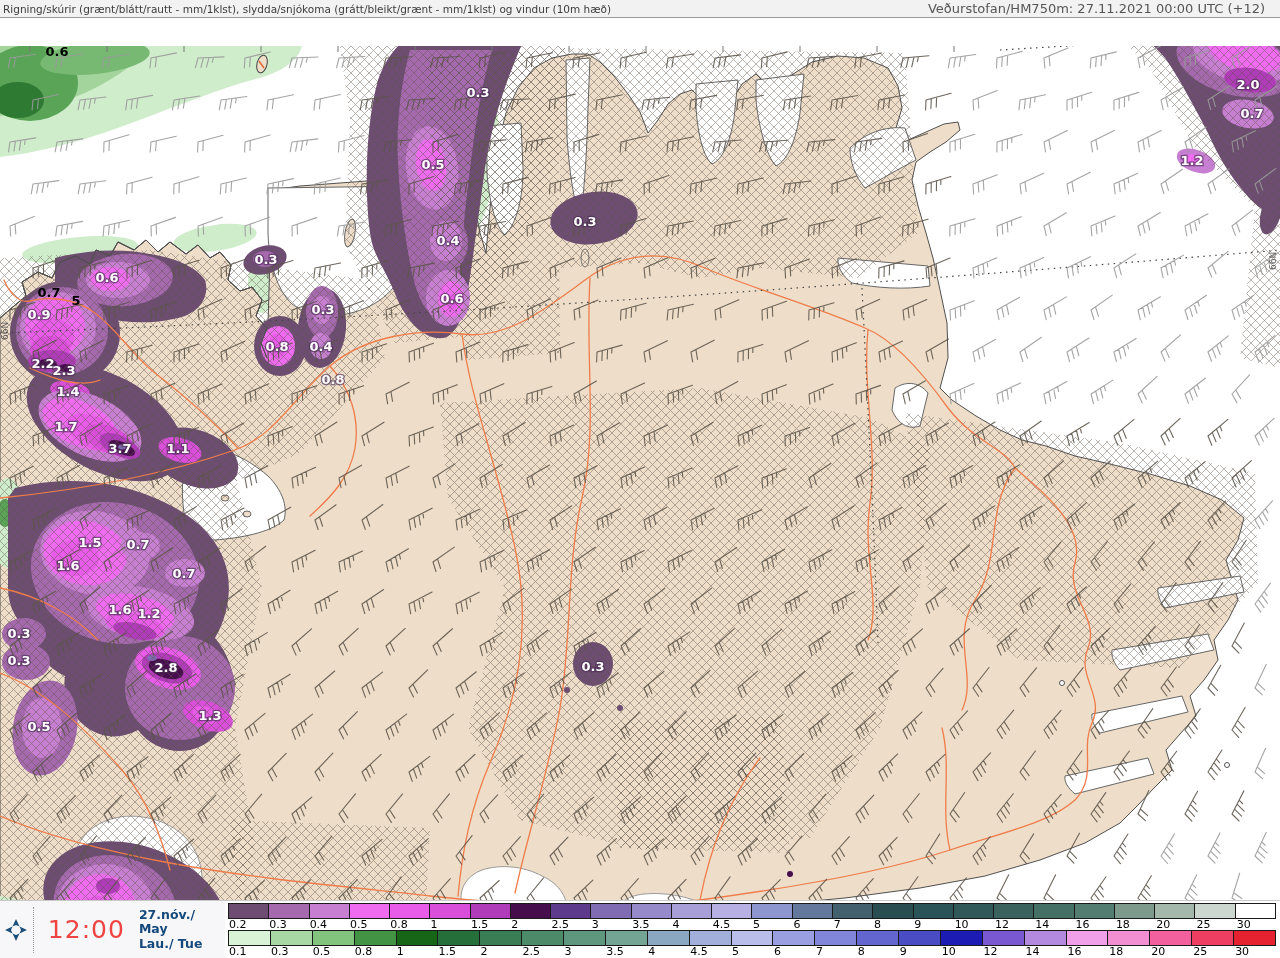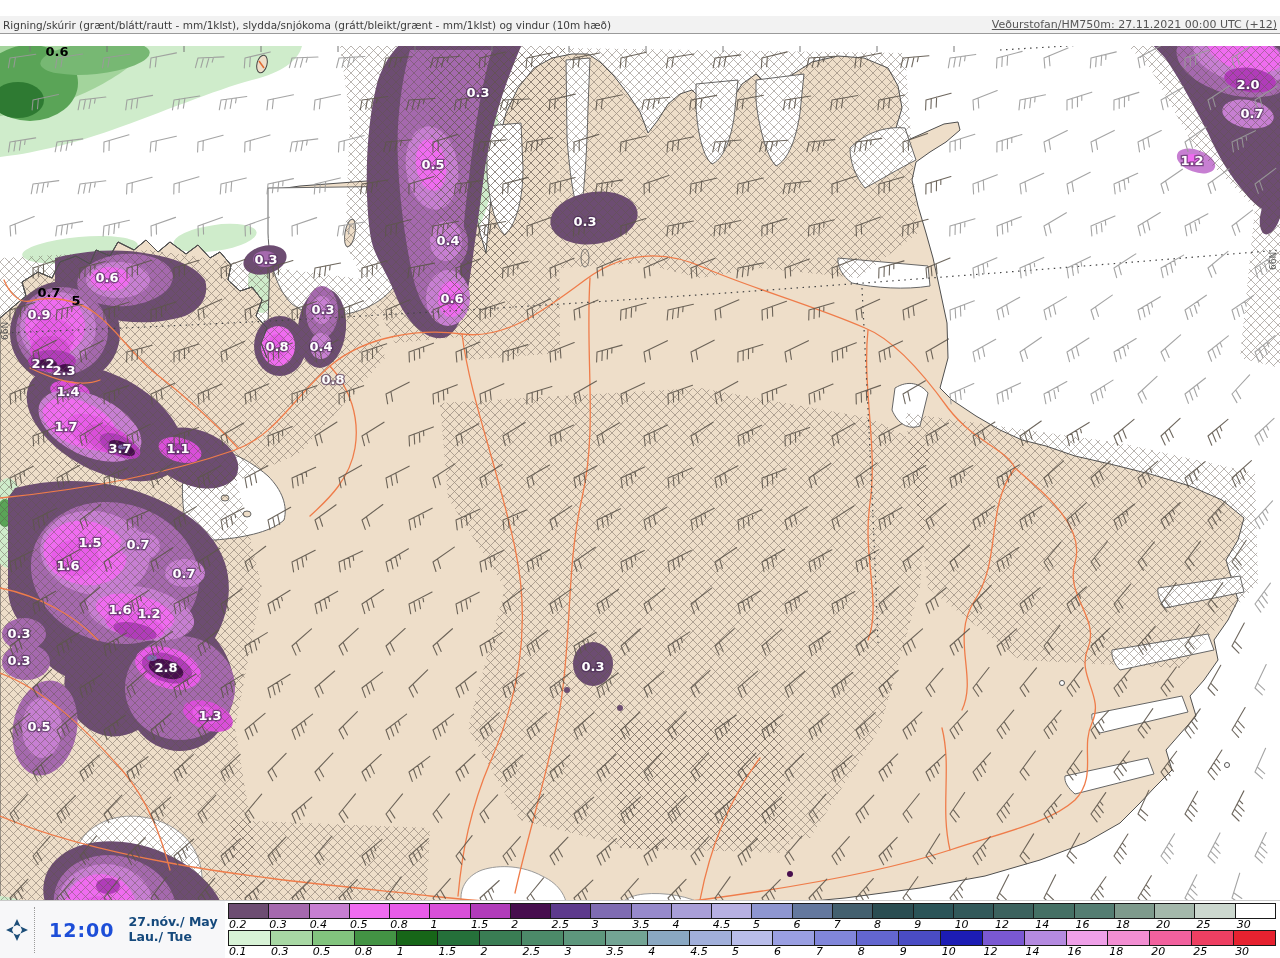"Rigning/skúrir (grænt/blátt/rautt -" #hdr { top: 16px -> 0 }
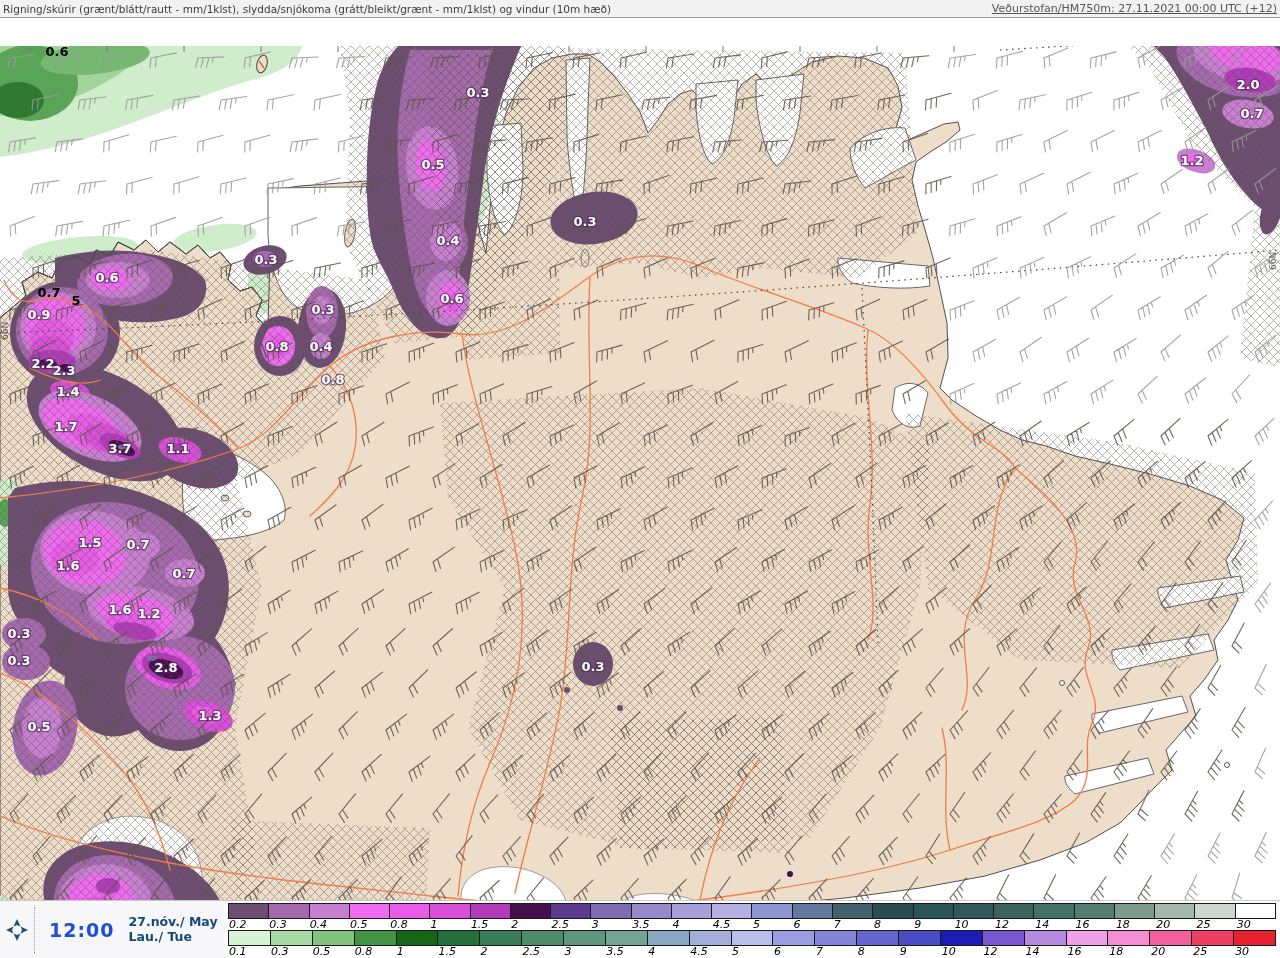"Veðurstofan/HM750m: 27.11.2021 00:00 UTC" #hdr .rt { font-size: 11px -> 13px; padding-right: 3px -> 15px; text-decoration: underline -> none }
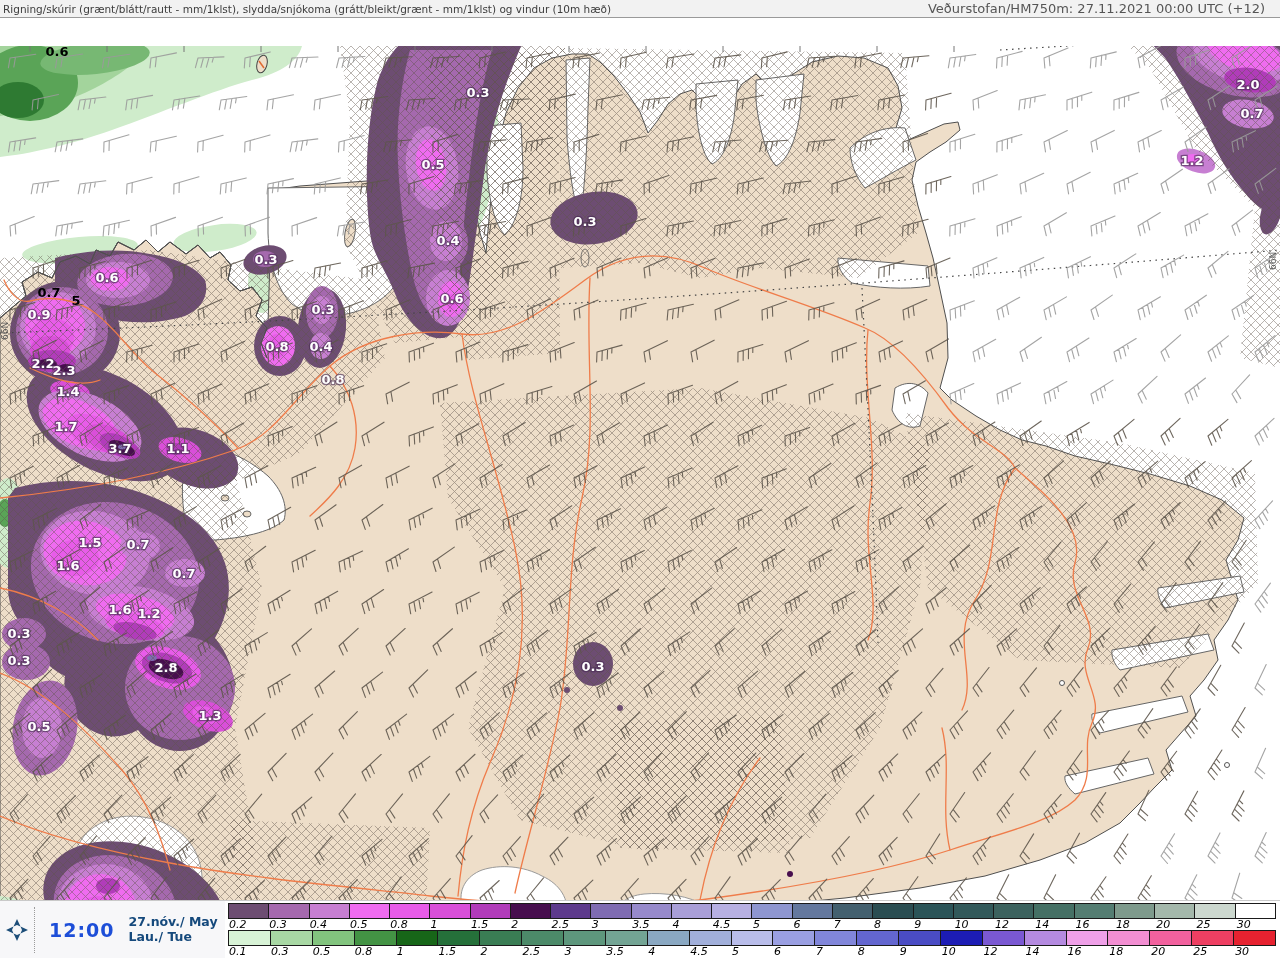"12:00" #timepanel .clock { color: #1d4ed8 -> #ef4444; font-size: 19px -> 25px; font-weight: bold -> normal }
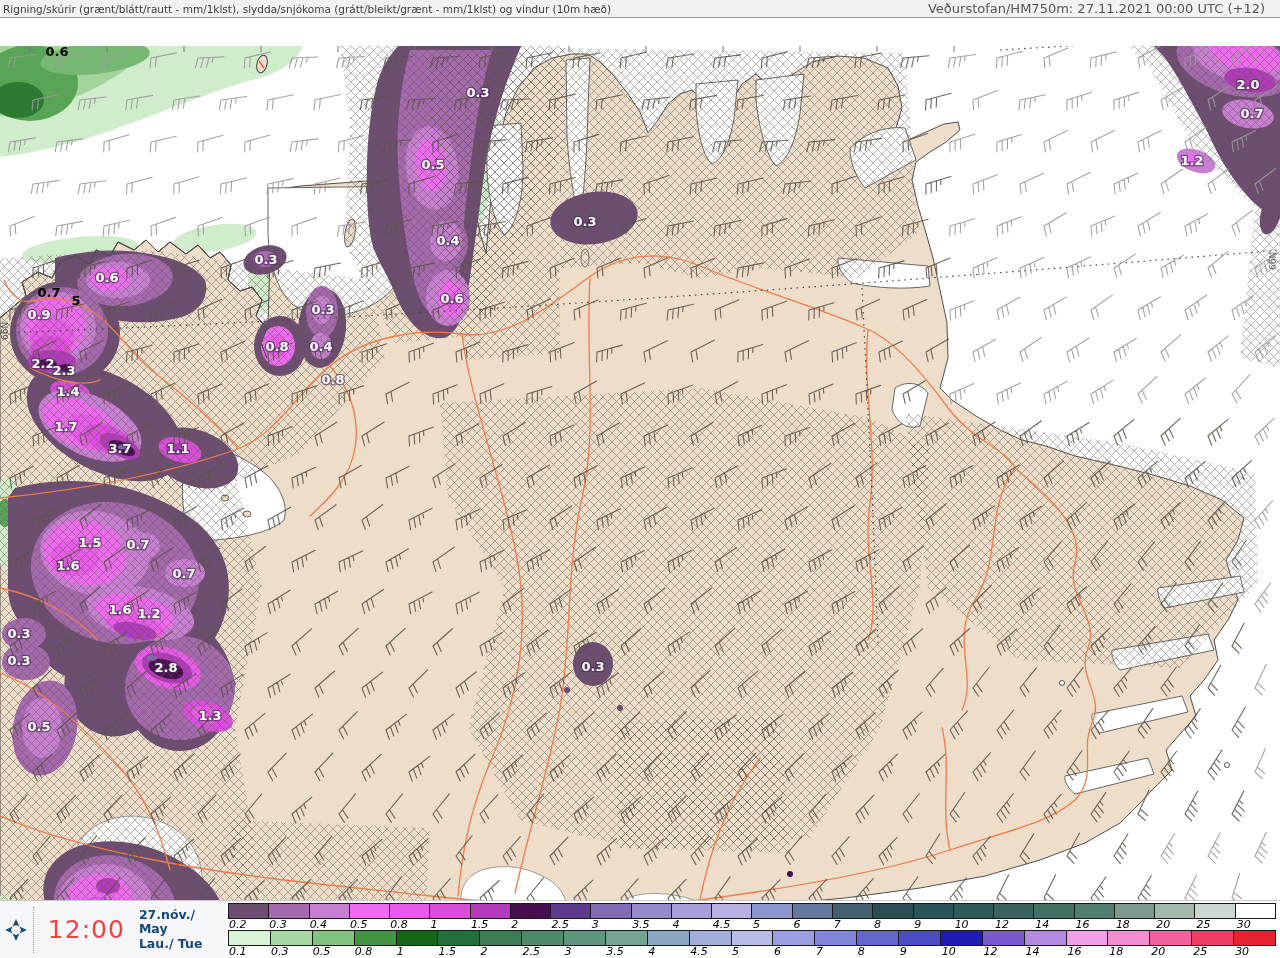"0.2" #legends { font-style: italic -> none }
